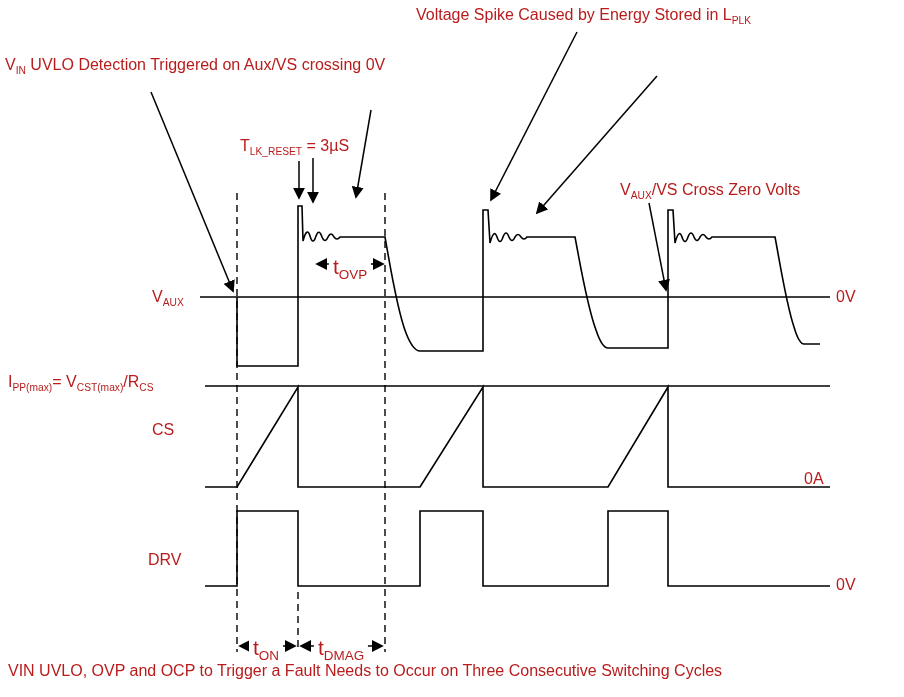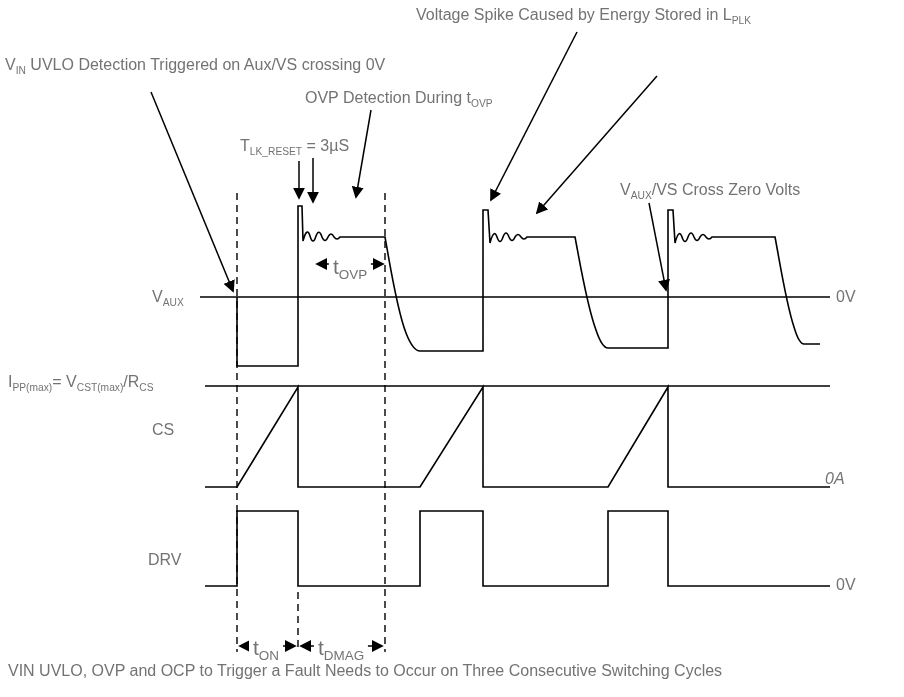"Voltage Spike Caused by Energy" .lbl { color: #737373 -> #b91c1c }
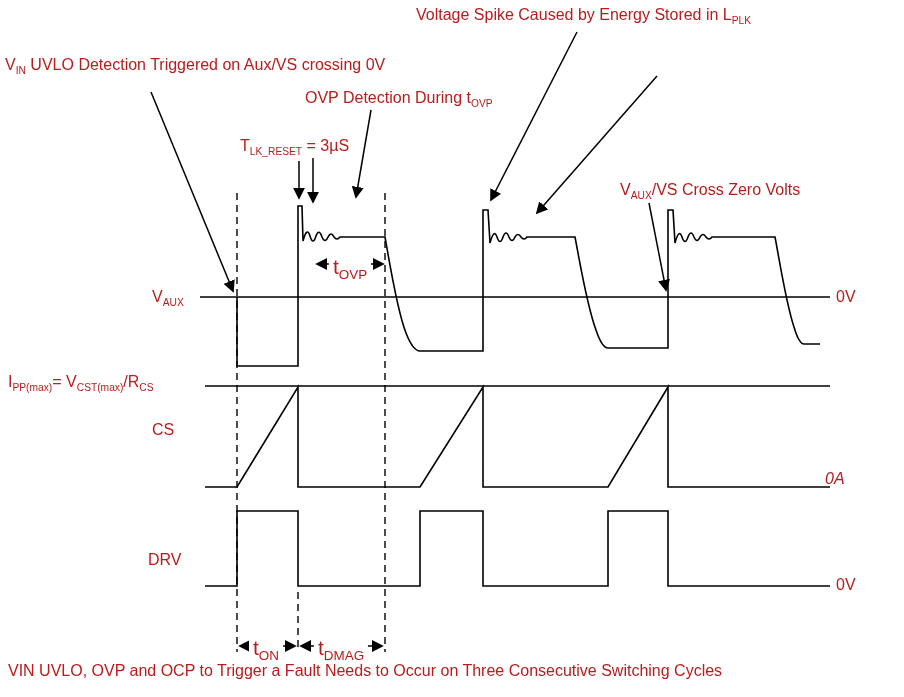"OVP Detection During tOVP" div.lbl { html: <div><span>OVP Detection During t</span><sub>OVP</sub></div> -> none }
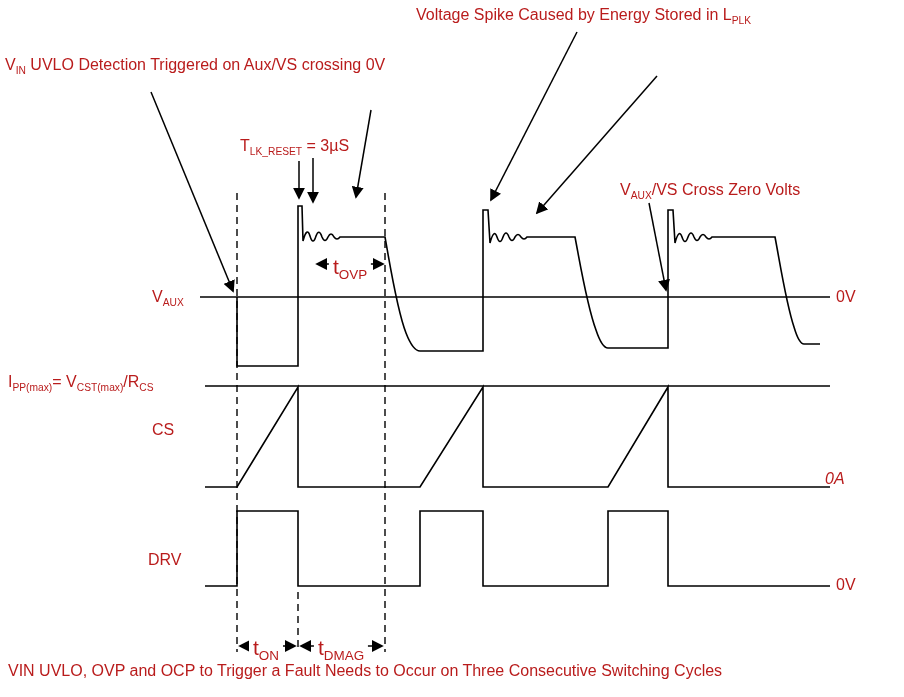"0A" div.lbl { font-style: italic -> none; left: 825px -> 804px }
